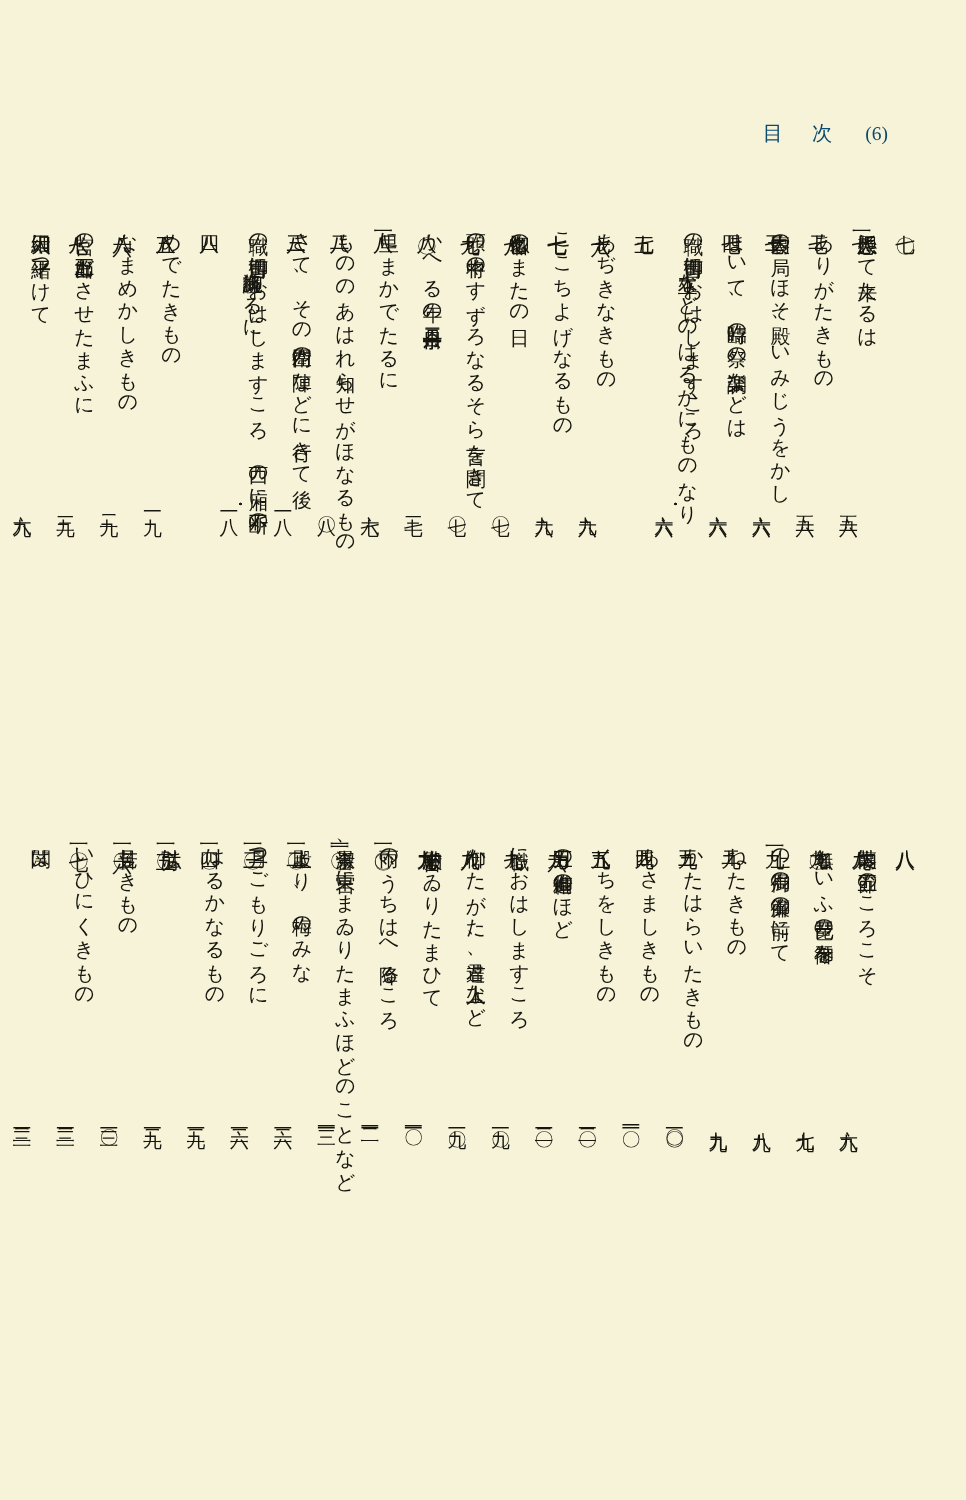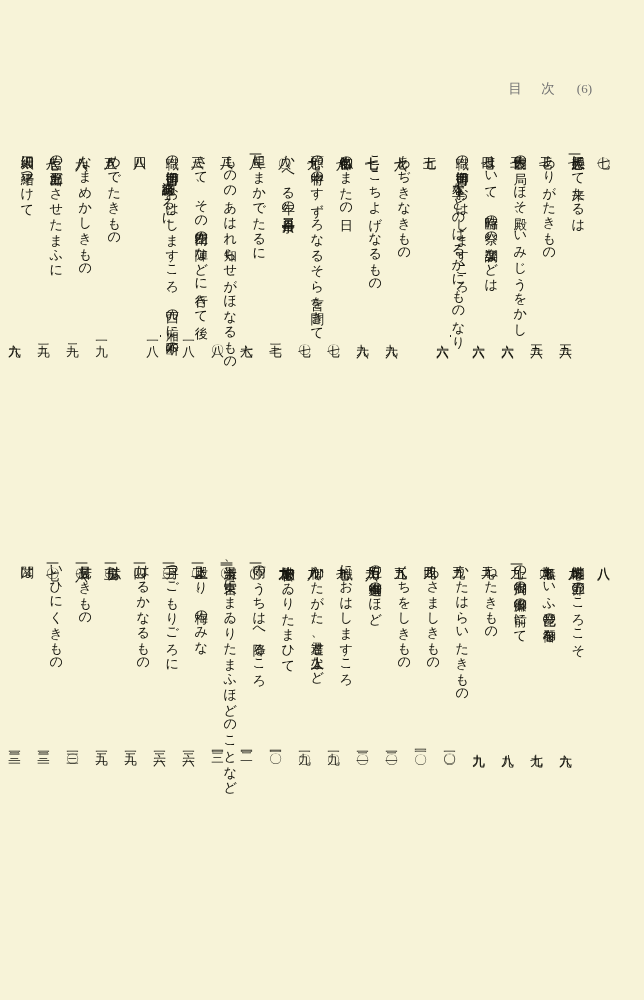"目 次" #running-head { color: #737373 -> #0c4a6e }
